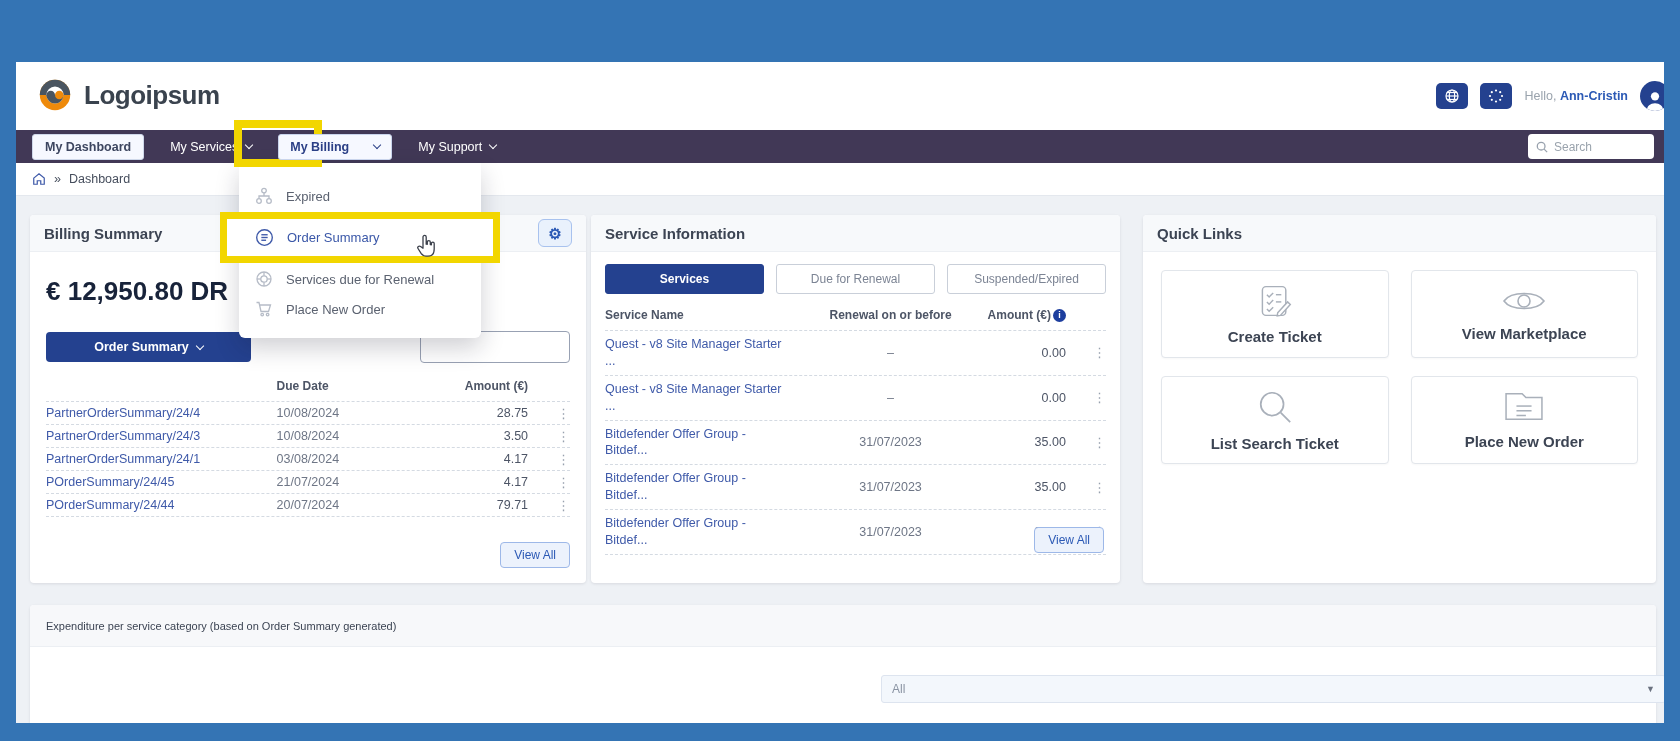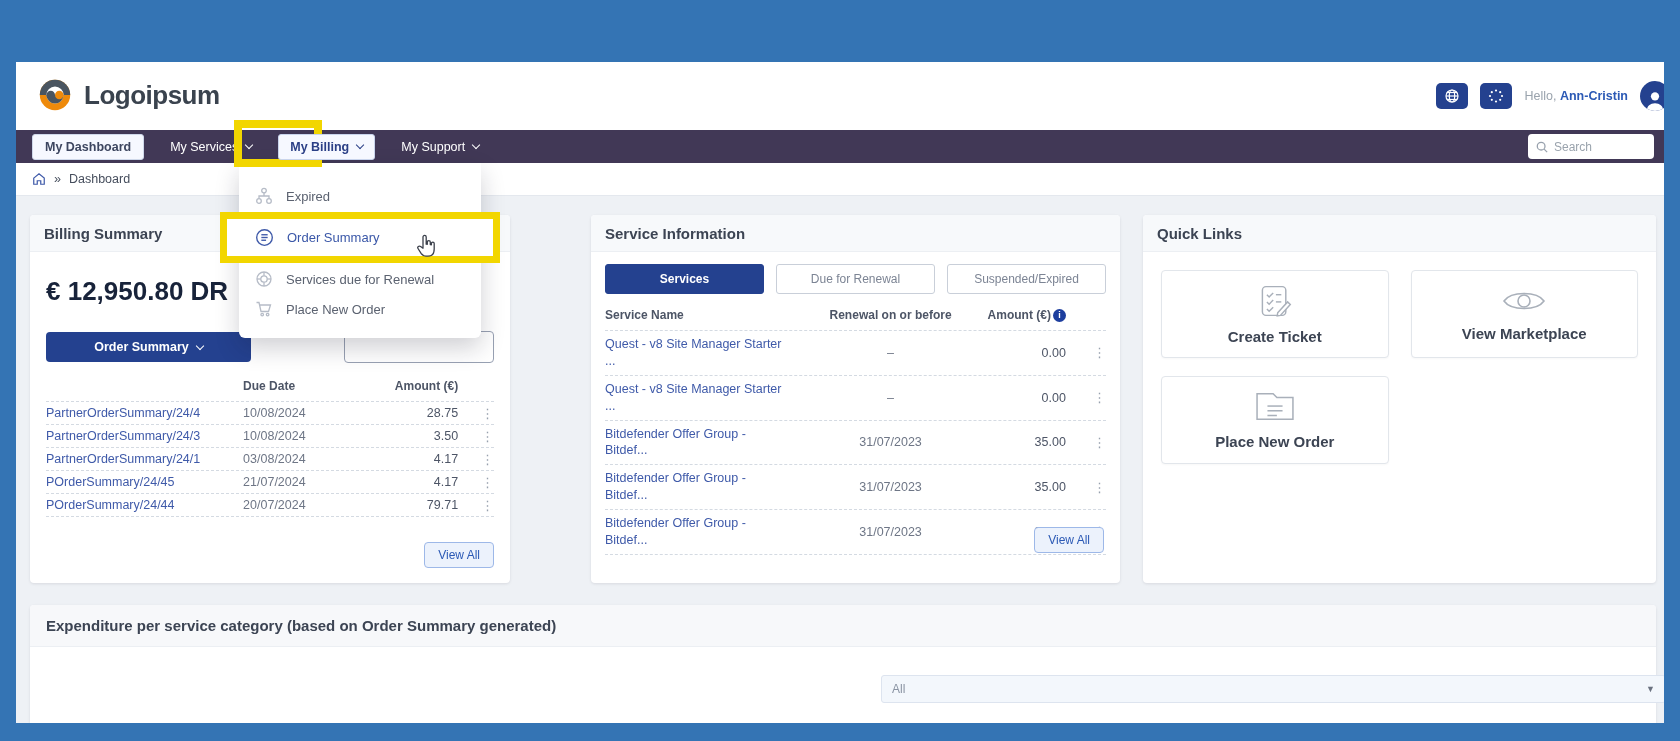"My Billing" .nav-billing-btn { gap: 8px -> 25px }
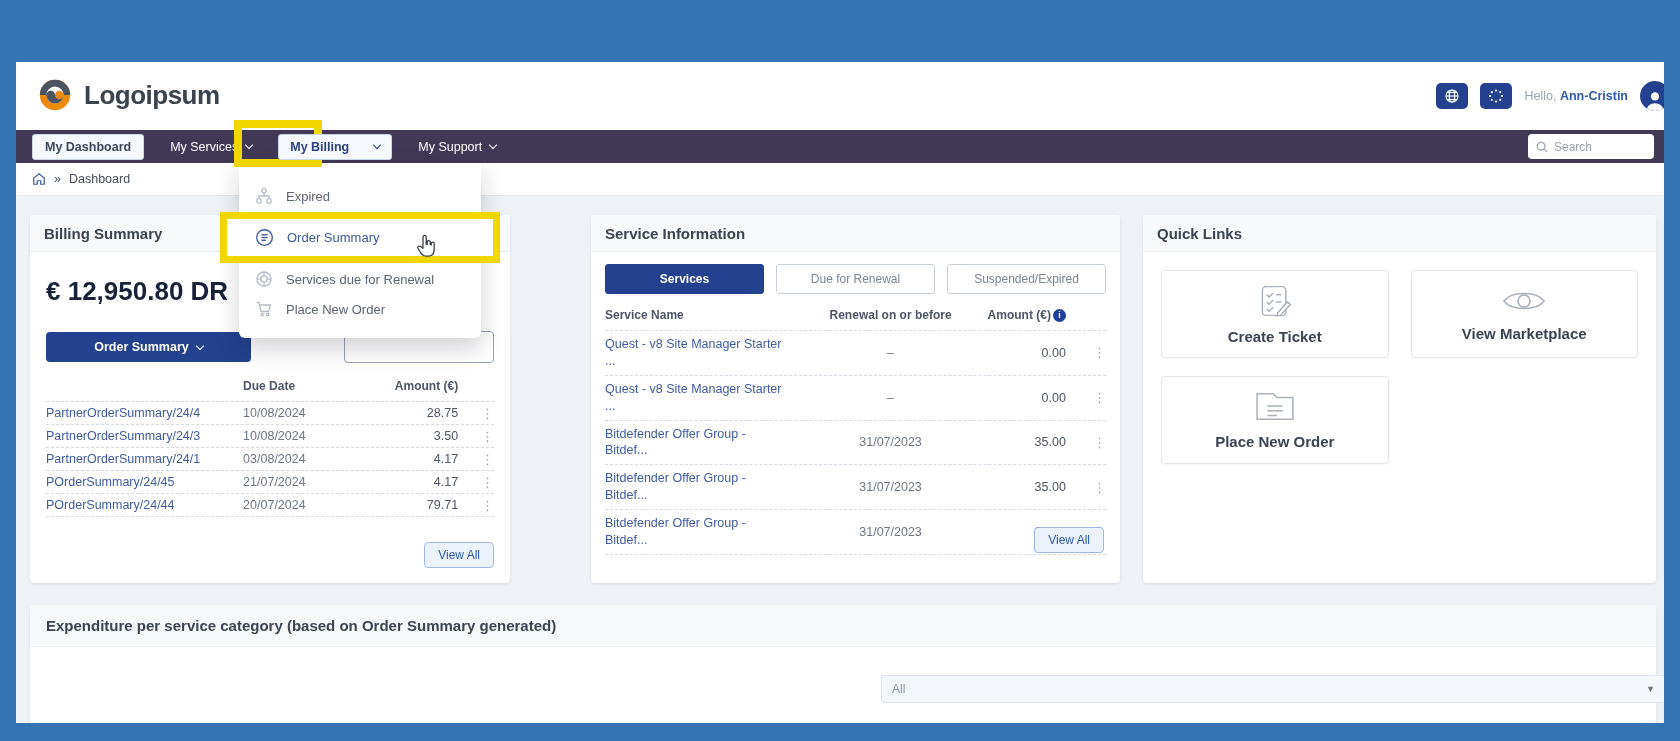"Billing Summary" #billing-panel { width: 480px -> 556px }
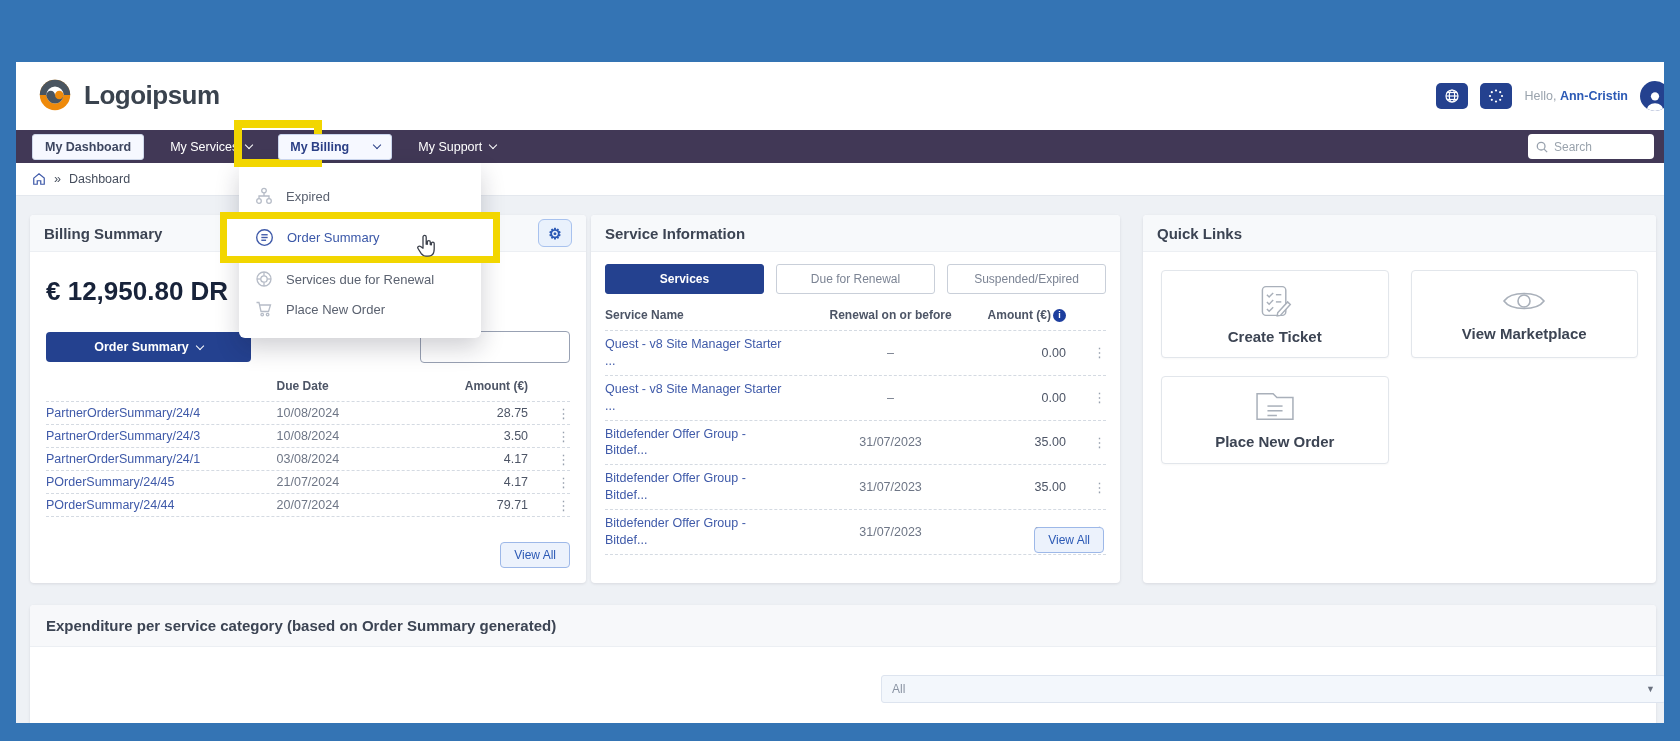"List Search Ticket" div.ql-card { html: none -> <div> <span> <svg> <circle></circle> <line></line> </svg> </span> <span>List Search Ticket</span> </div> }
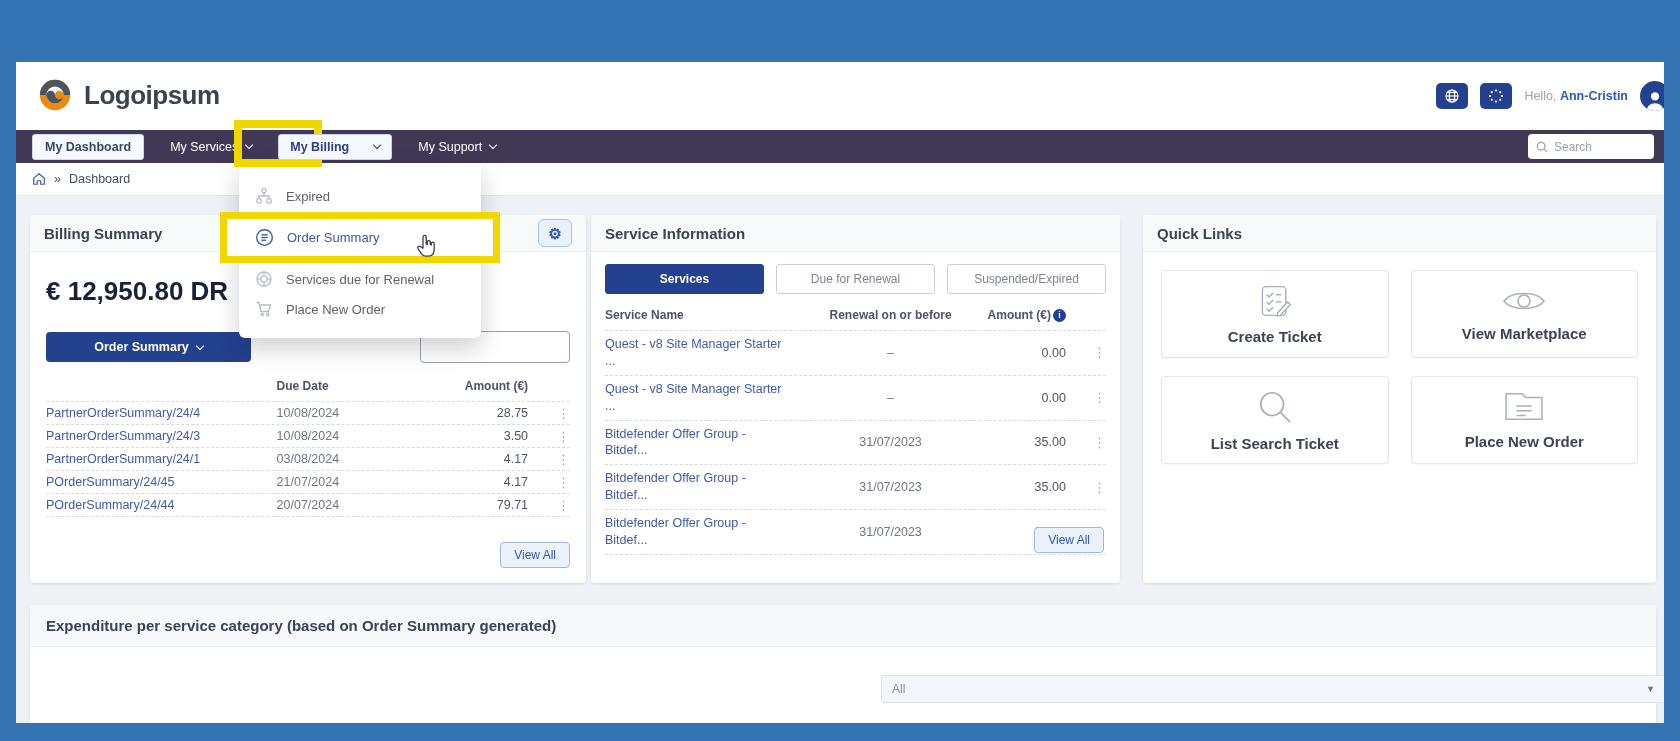"Expenditure per service category (based" .exp-head { font-size: 15px -> 11px; font-weight: bold -> normal }
